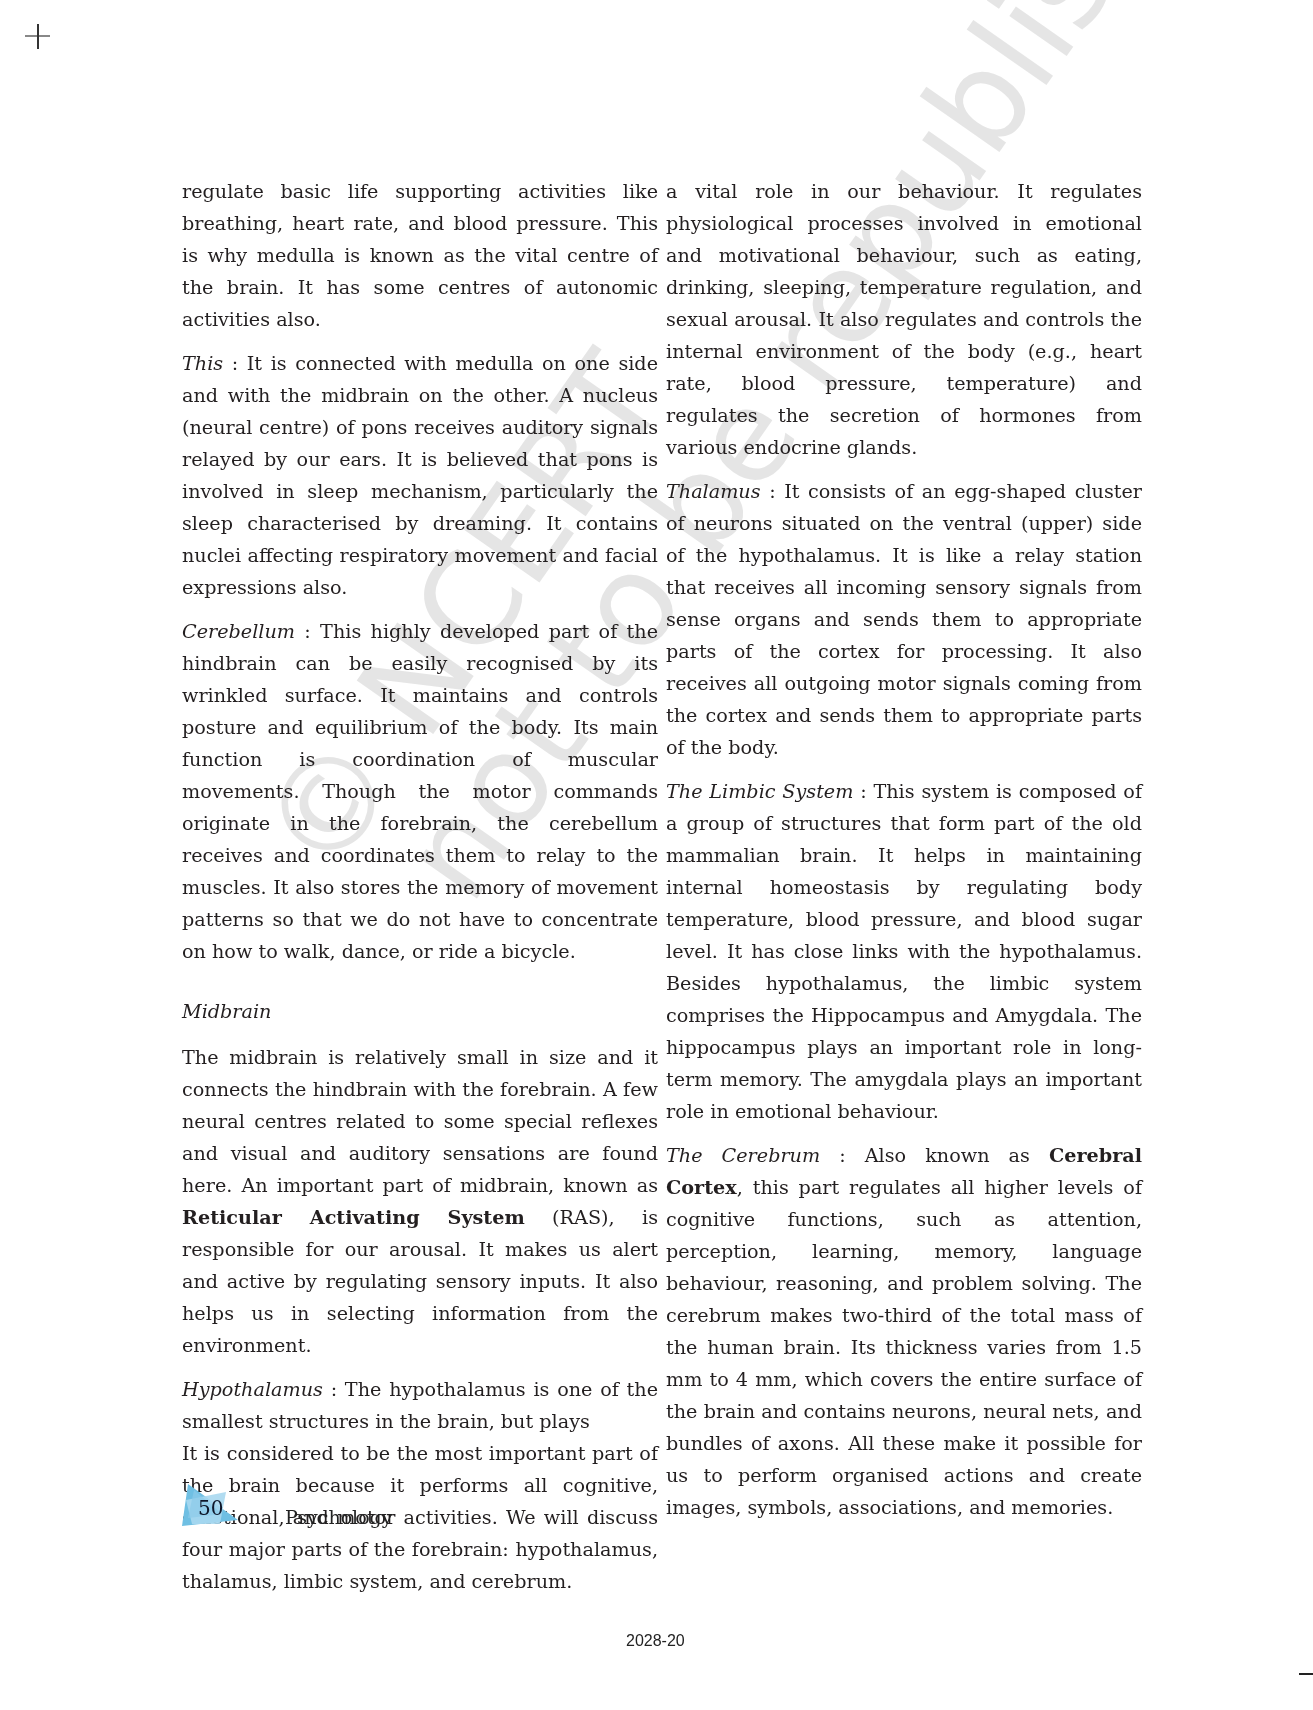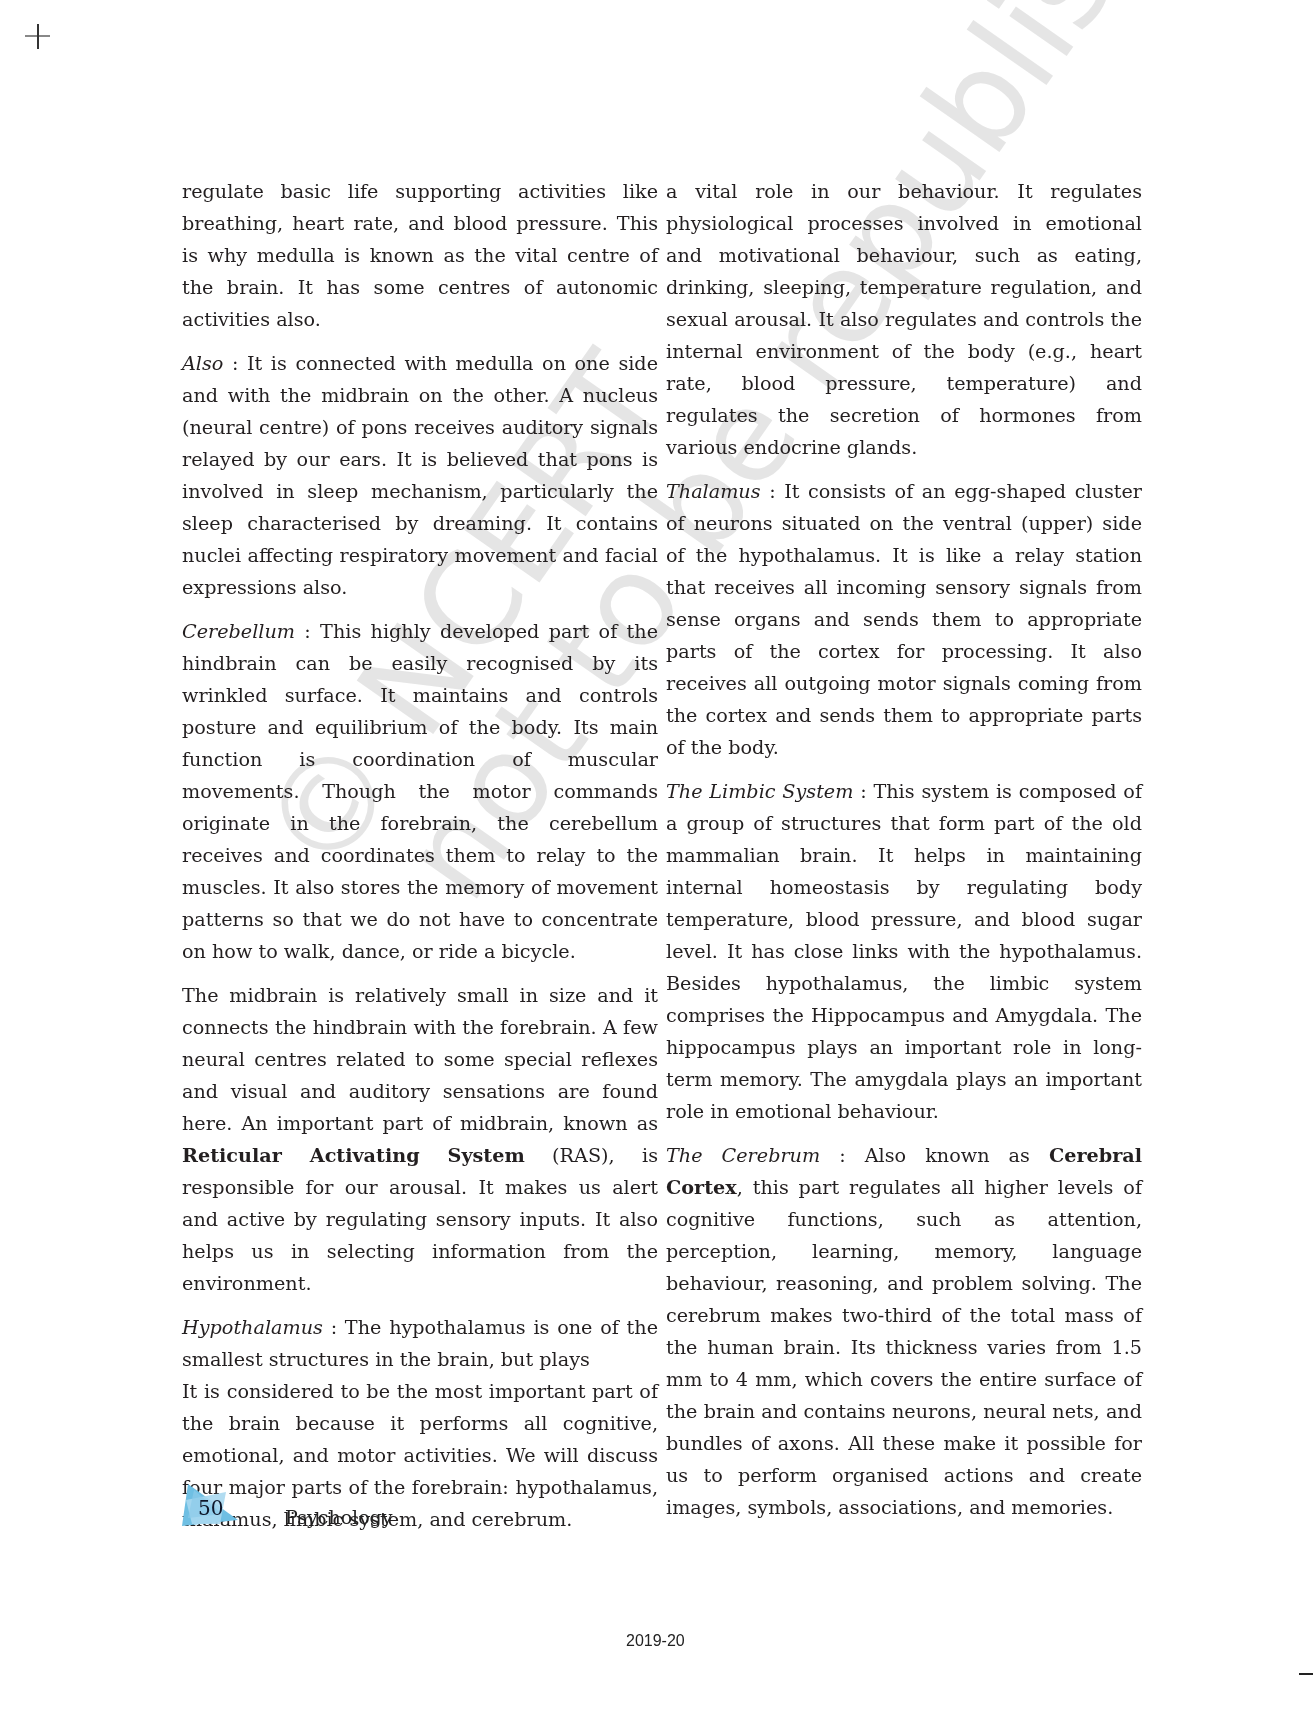"Also" span.term { text: Also -> This }
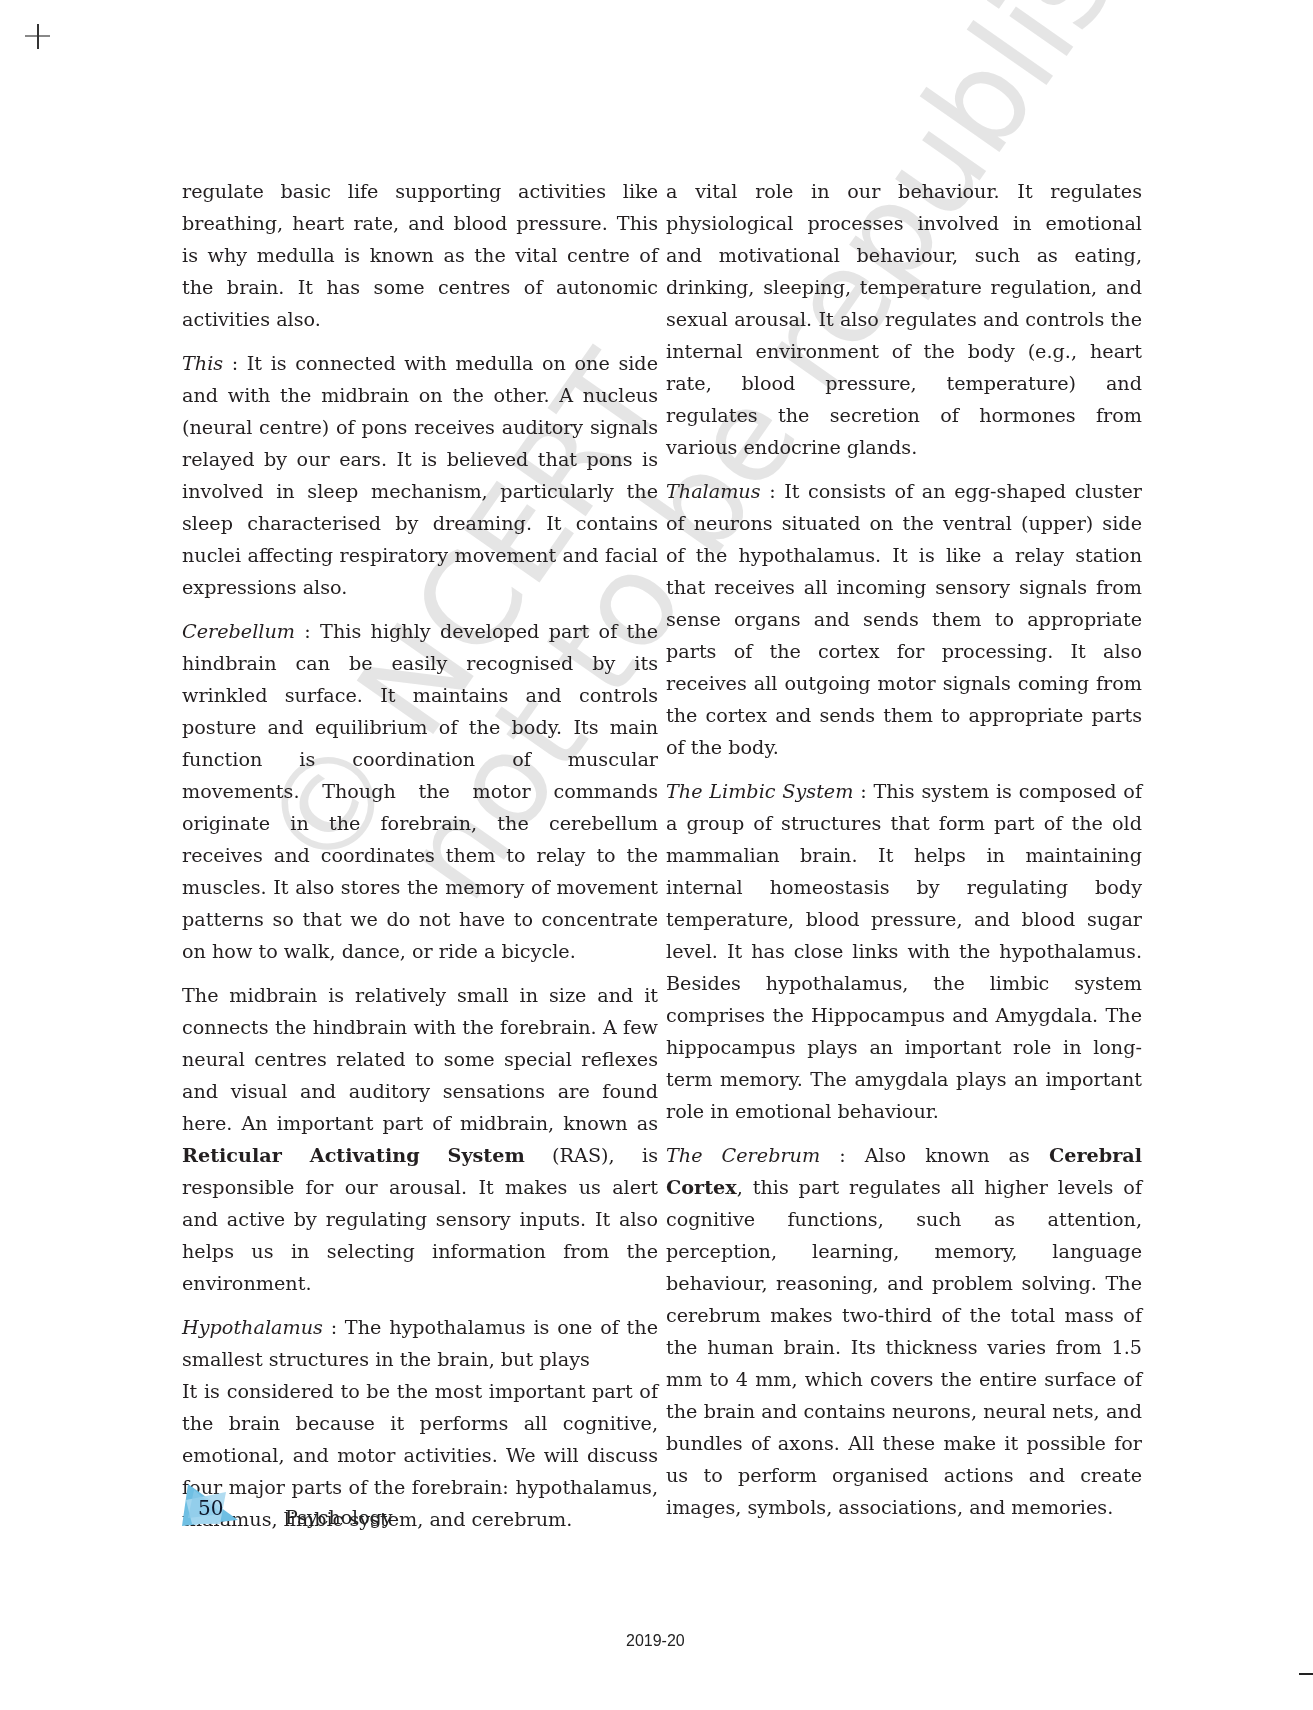"Midbrain" h3.para { html: none -> <h3>Midbrain</h3> }
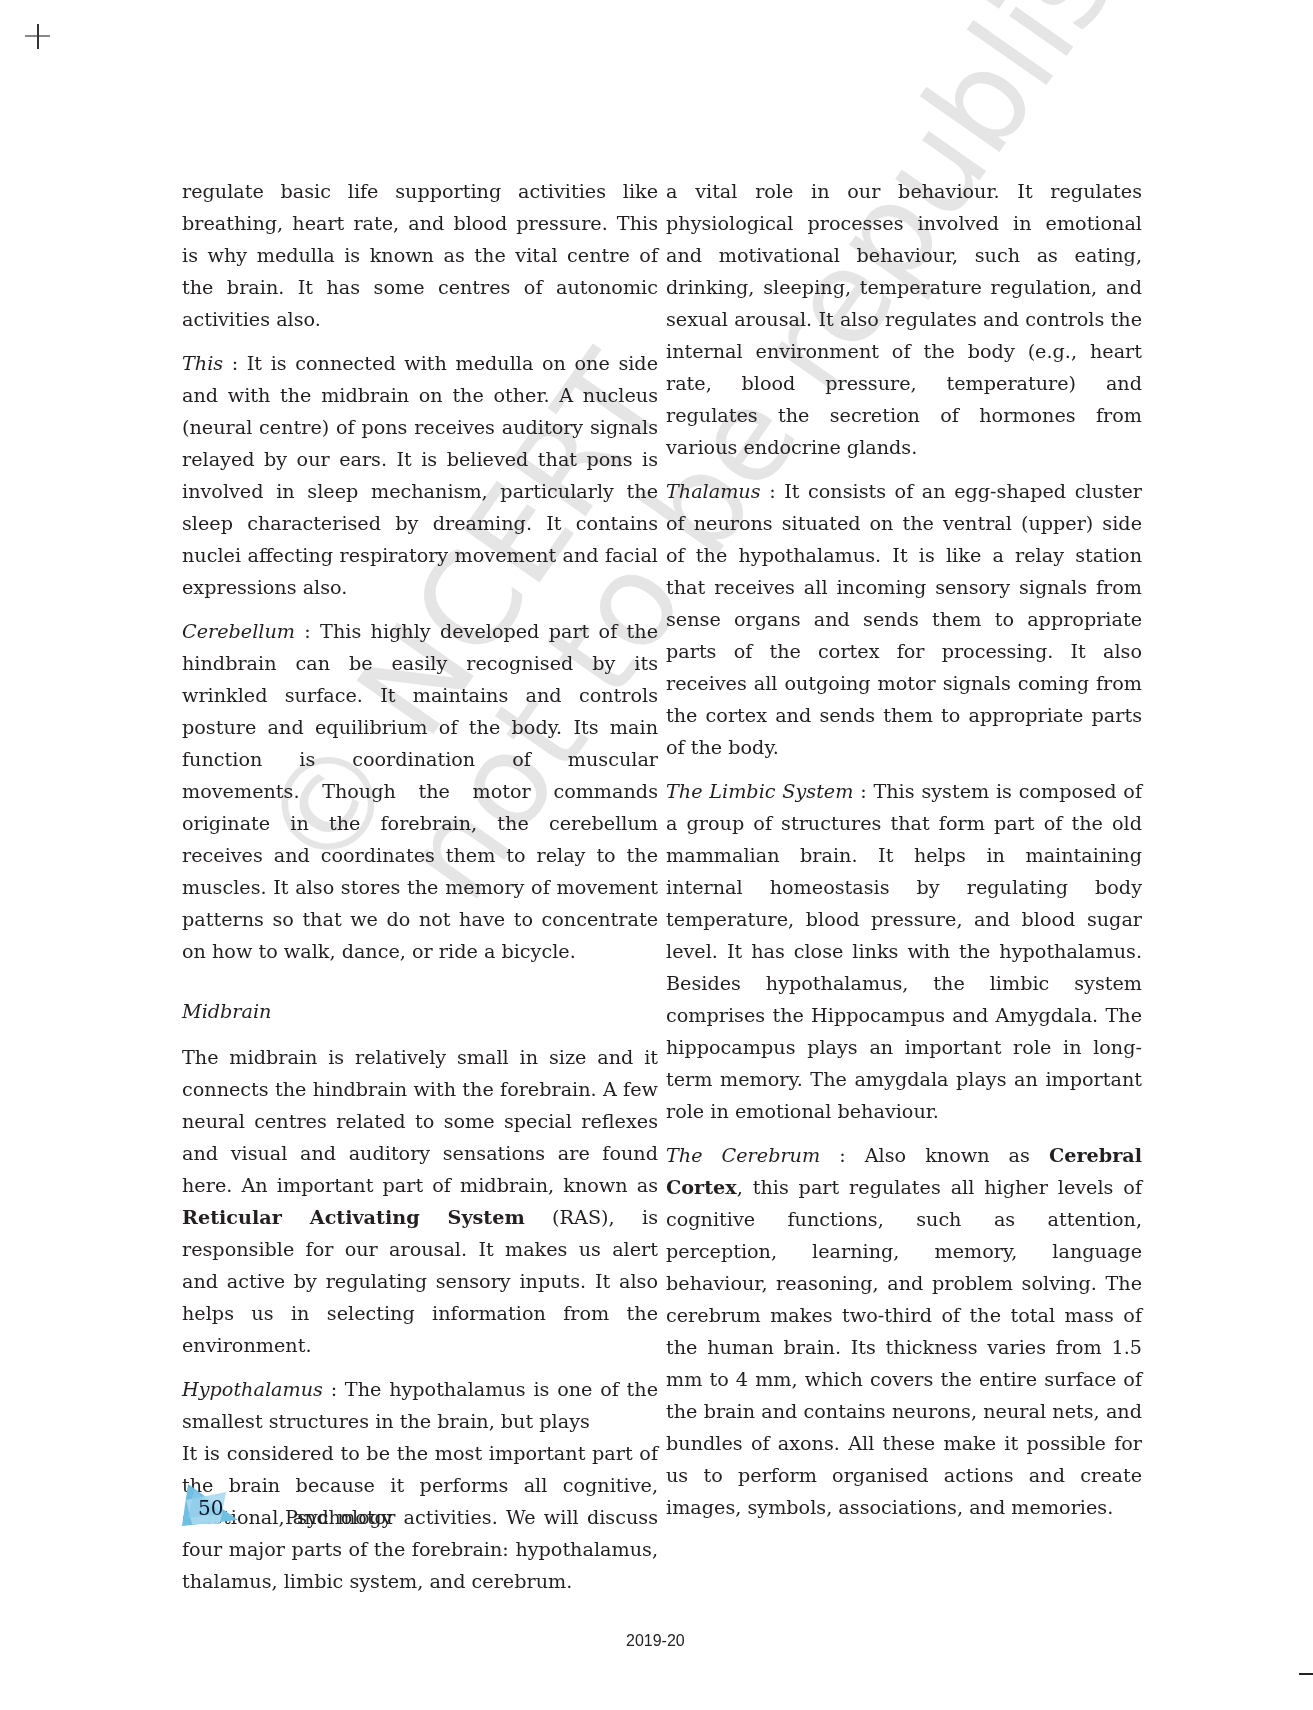"2019-20" div.footer-year { text: 2019-20 -> 2028-20 }
